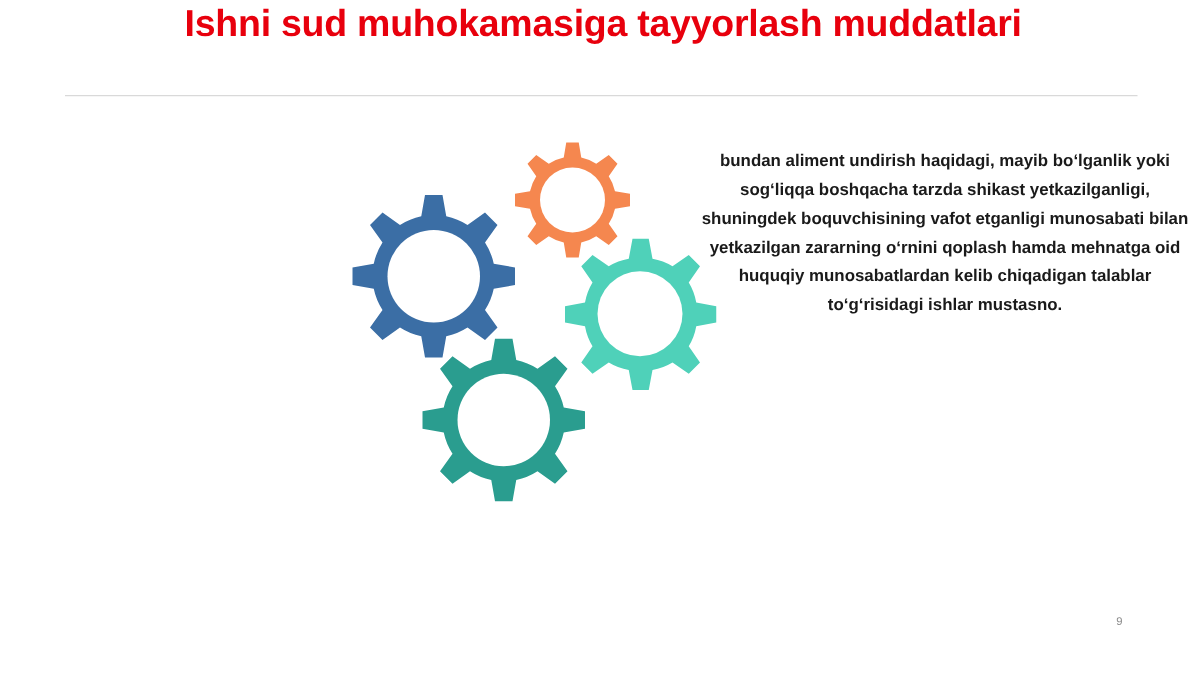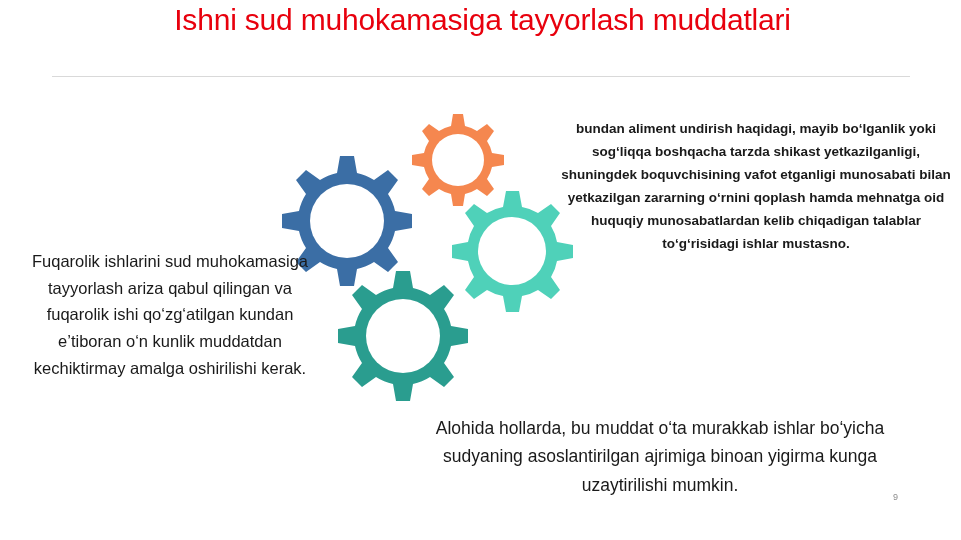"Ishni sud muhokamasiga tayyorlash" .title { font-weight: normal -> bold }
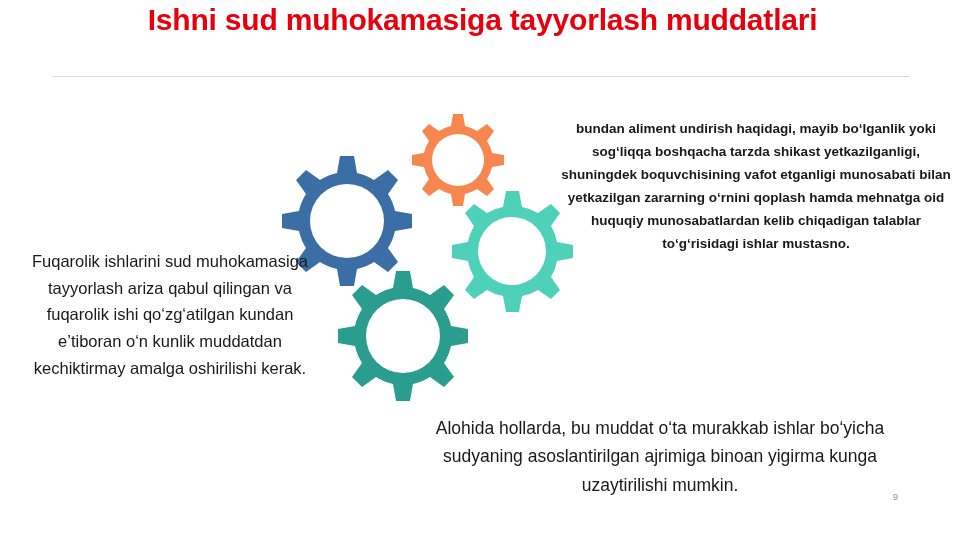"Fuqarolik ishlarini sud muhokamasiga" div.left-text { html: <div>Fuqarolik ishlarini sud muhokamasiga tayyorlash ariza qabul qilingan va fuqarolik ishi qo‘zg‘atilgan kundan e’tiboran o‘n kunlik muddatdan kechiktirmay amalga oshirilishi kerak.</div> -> none }
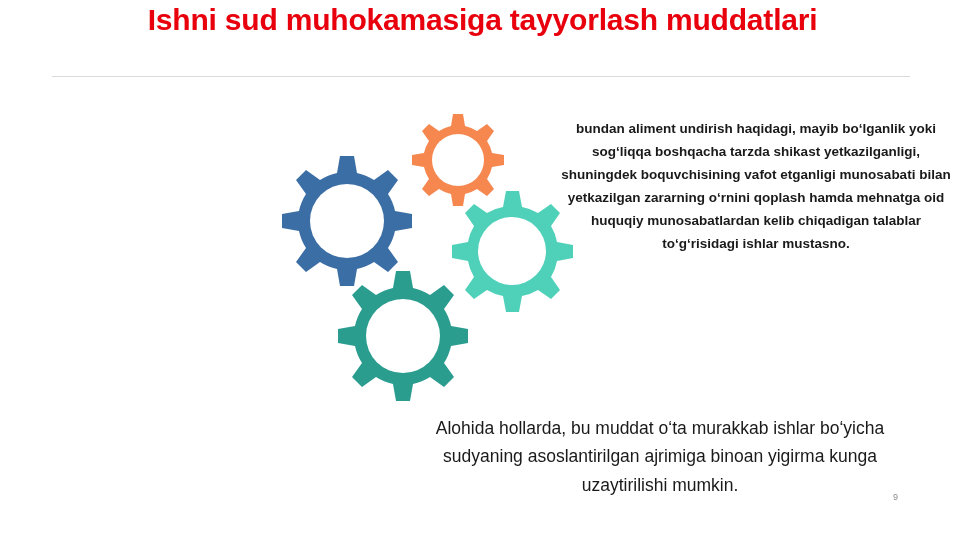"Alohida hollarda, bu muddat o‘ta" div.bottom-text { html: <div>Alohida hollarda, bu muddat o‘ta murakkab ishlar bo‘yicha sudyaning asoslantirilgan ajrimiga binoan yigirma kunga uzaytirilishi mumkin.</div> -> none }
